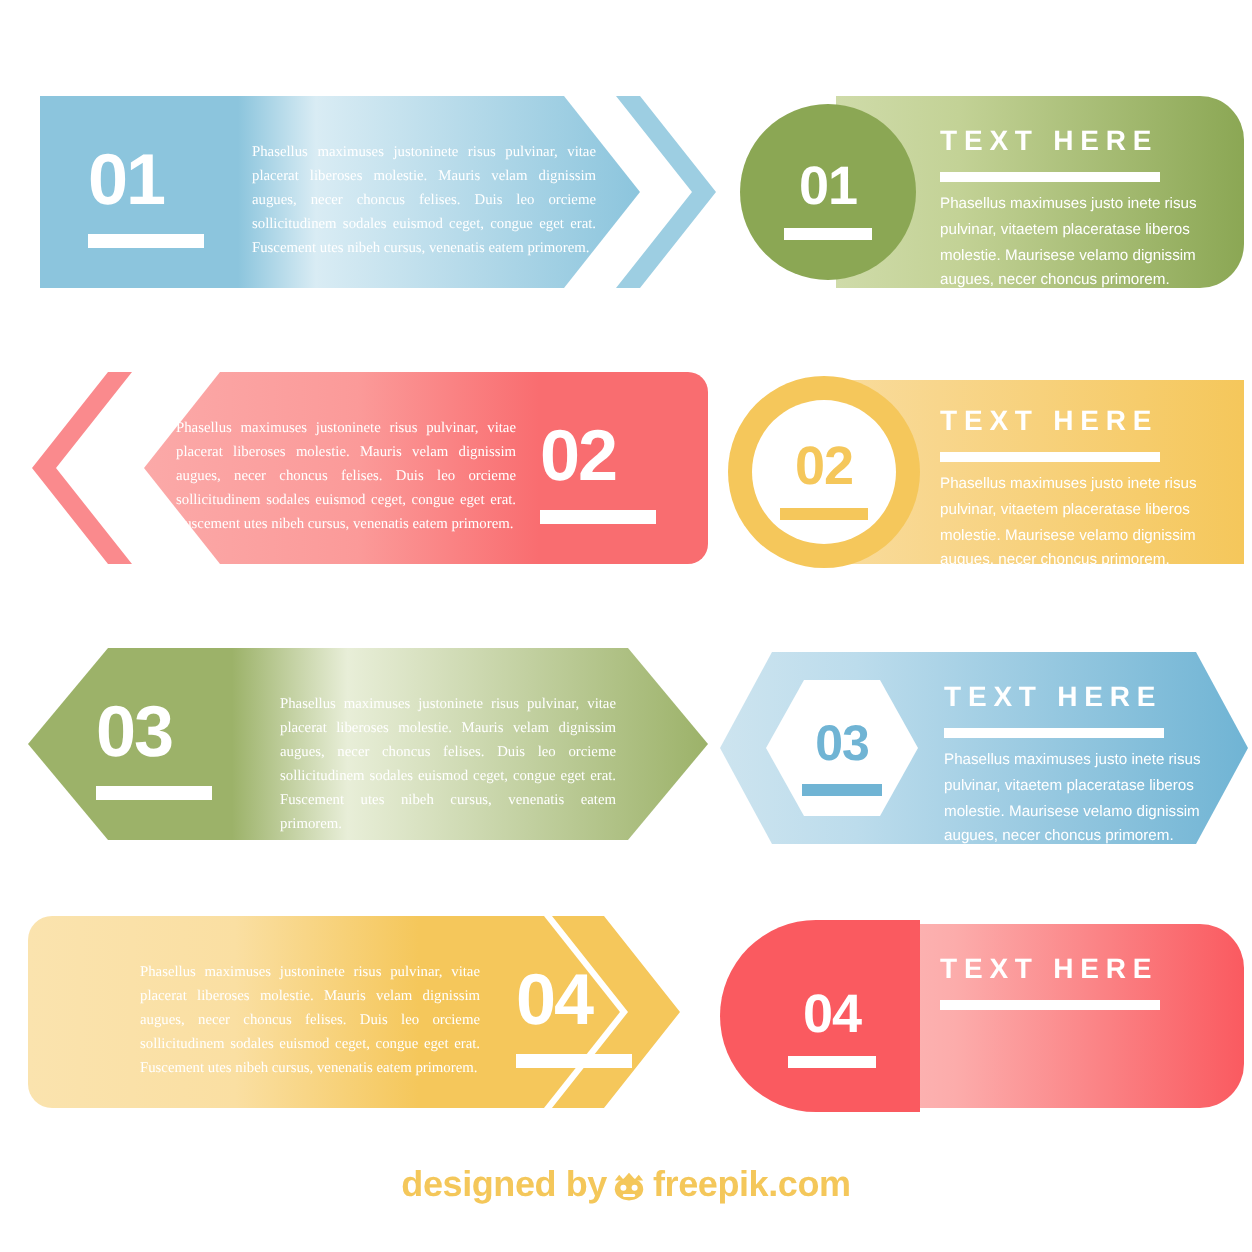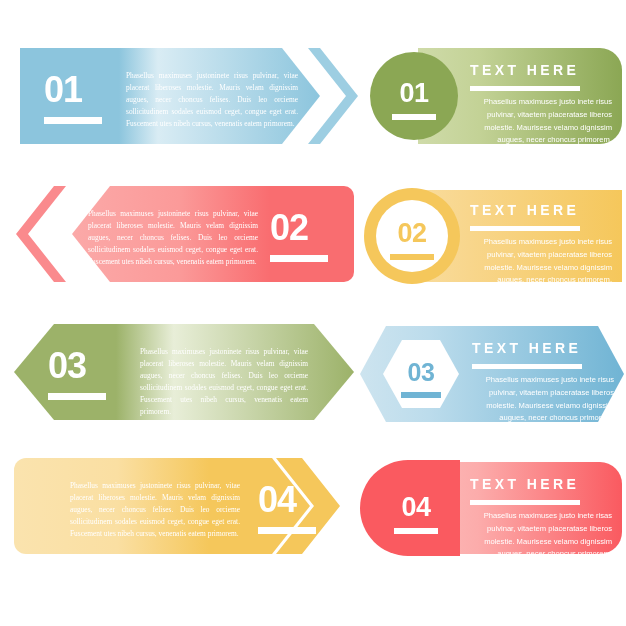"Phasellus maximuses justo inete risus" .rbody { text-align: right -> none }
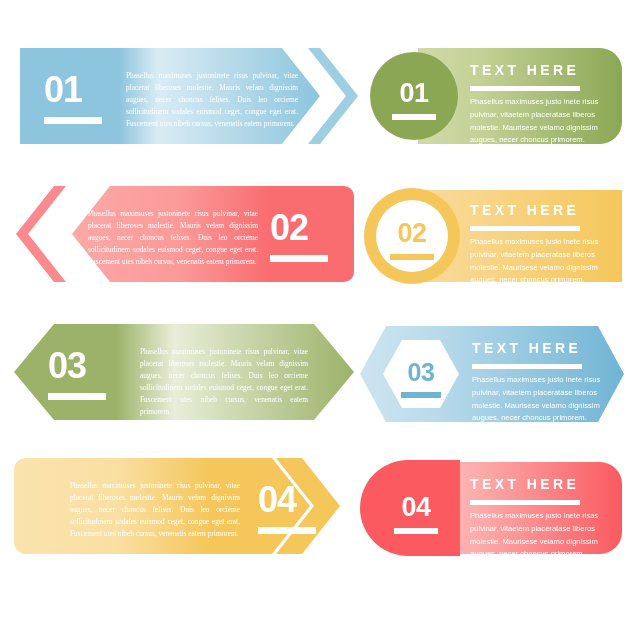"Phasellus maximuses justo inete risas" div.rbody { html: <div>Phasellus maximuses justo inete risas pulvinar, vitaetem placeratase liberos molestie. Maurisese velamo dignissim augues, necer choncus primorem.</div> -> none }
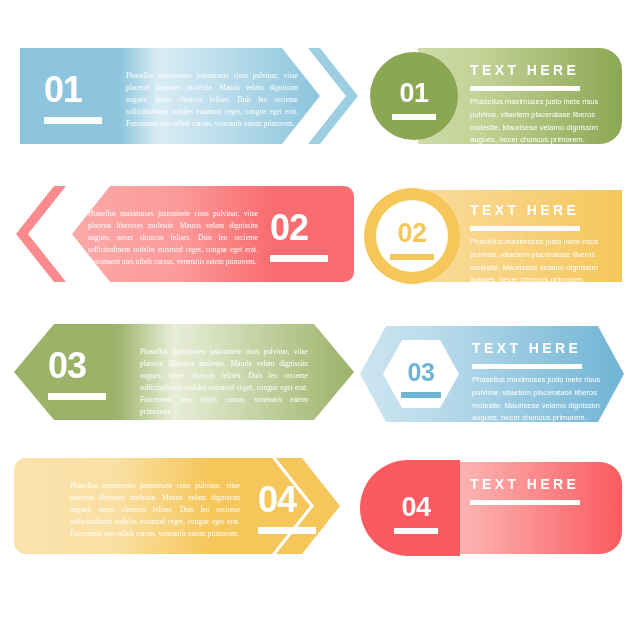"designed by freepik.com" div.footer { html: none -> <div> <span>designed by</span><span><svg> <path></path> <ellipse></ellipse> <circle></circle> <circle></circle> <rect></rect> </svg></span><span>freepik.com</span> </div> }
